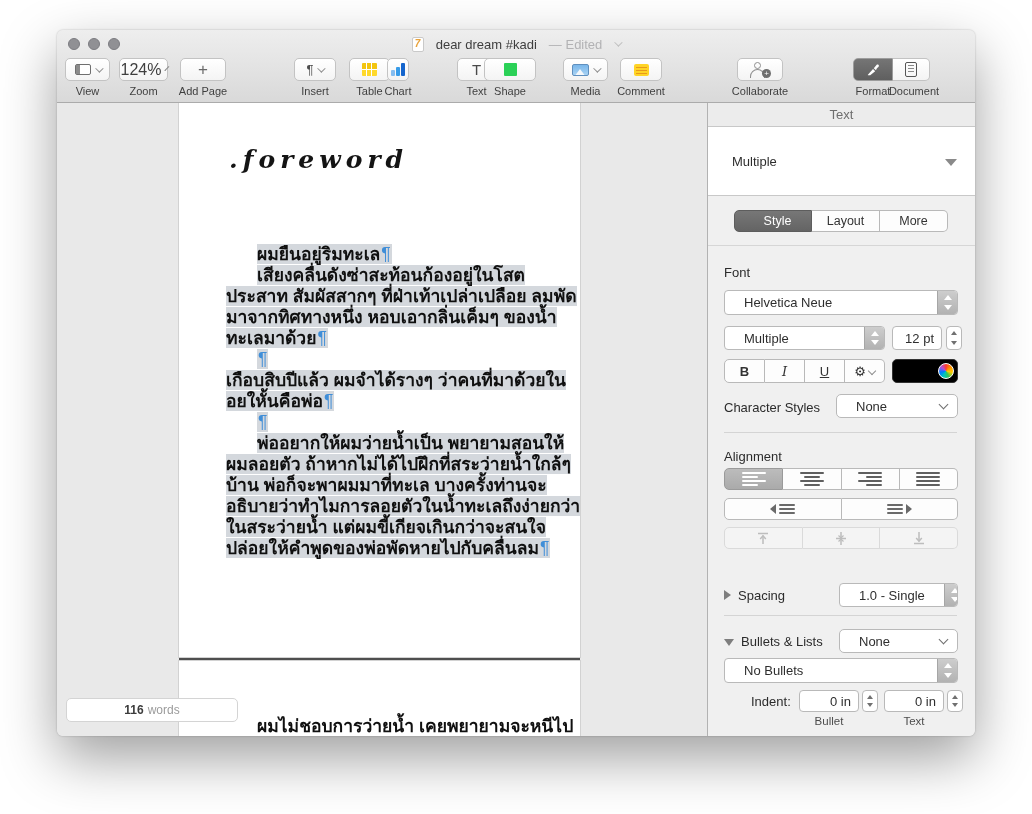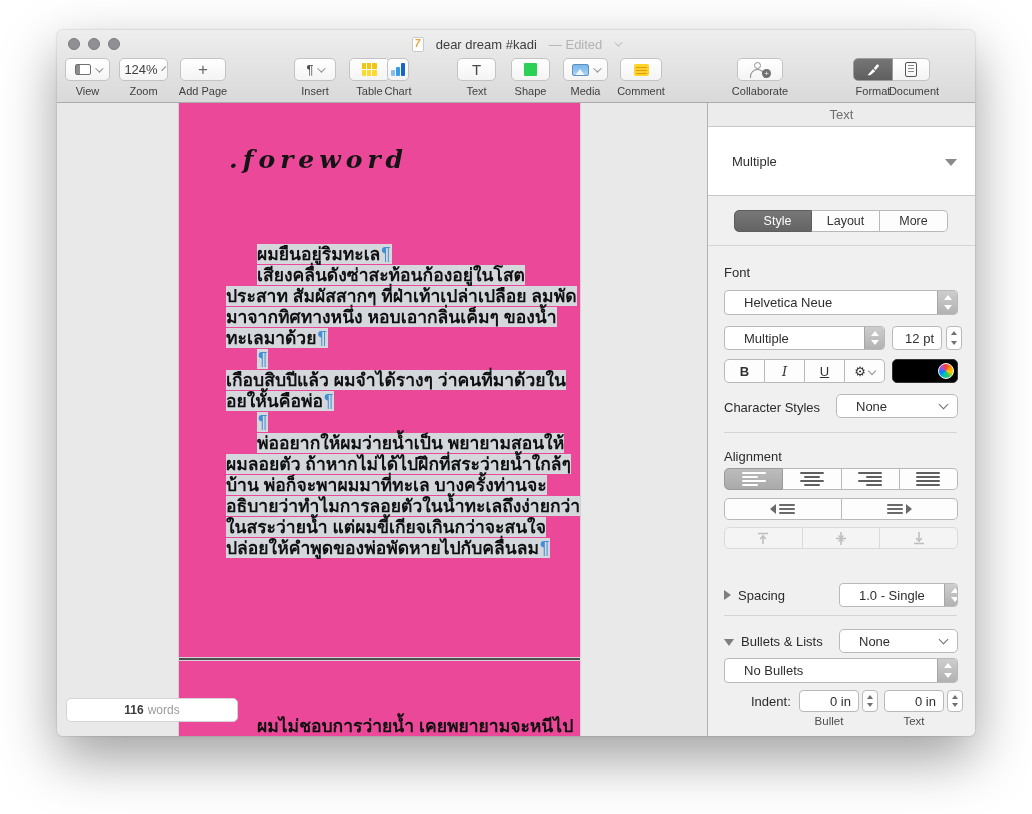"124%" div.btn { font-size: 13px -> 16px }
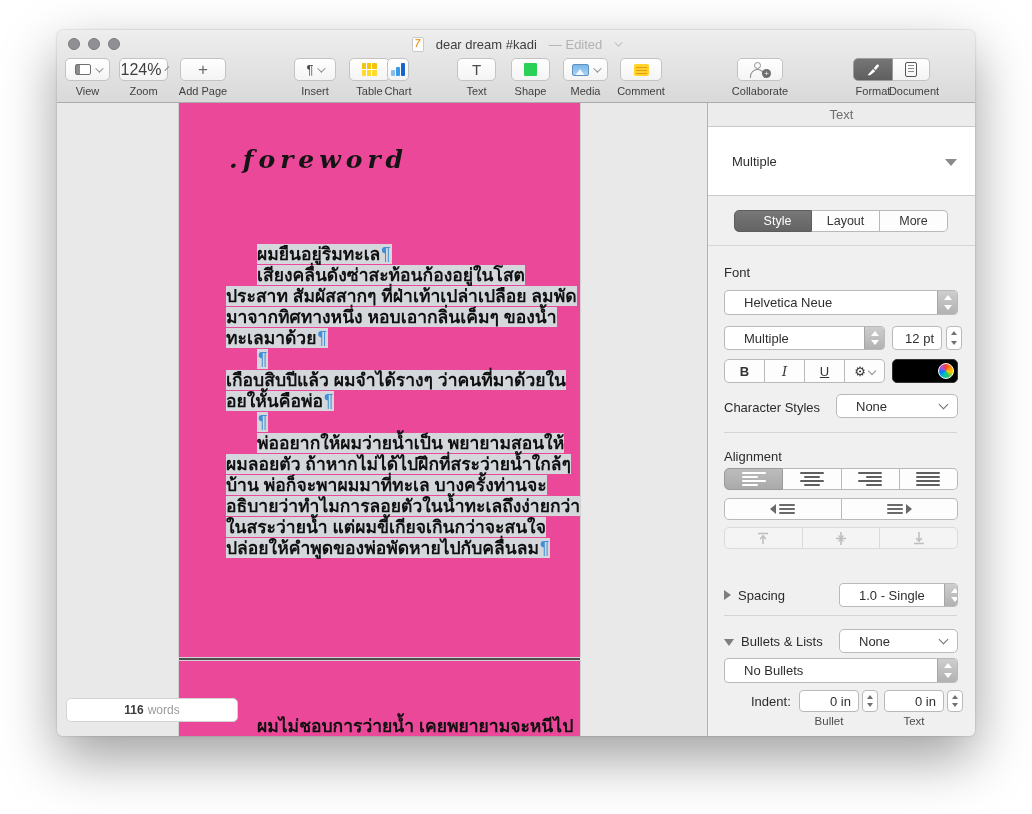"Shape" div.tbi { left: 454px -> 427px; width: 39px -> 52px }
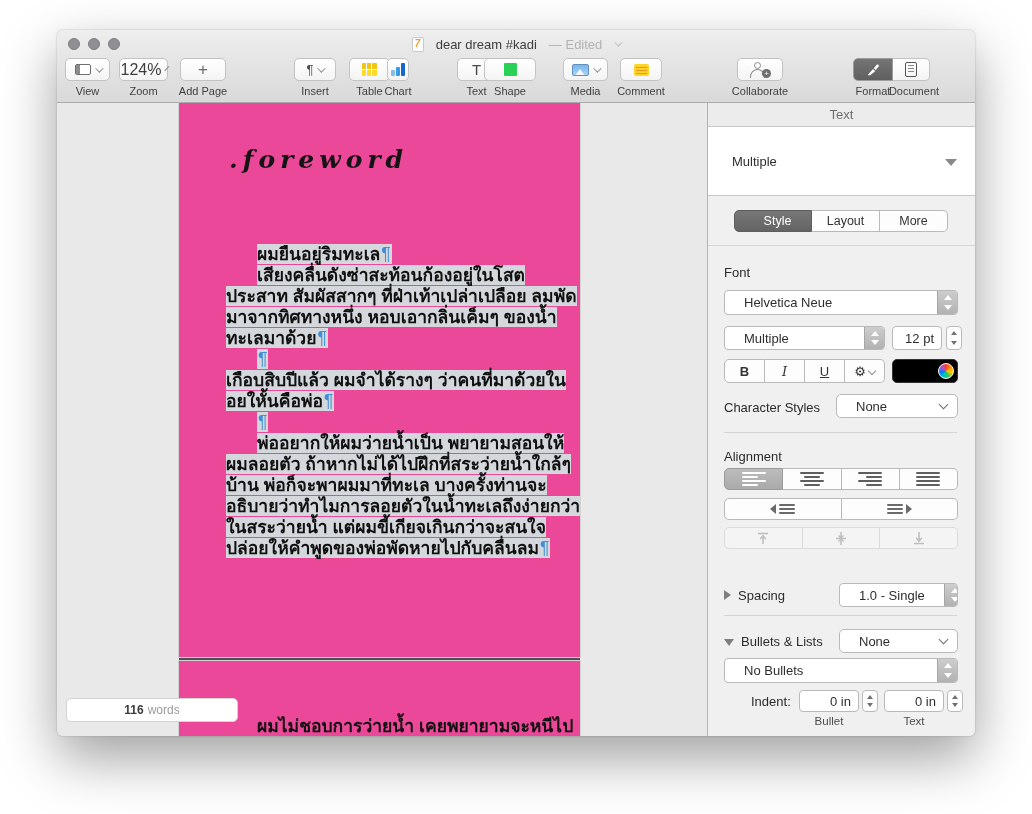".foreword" .page { background: #ec4899 -> #ffffff }
